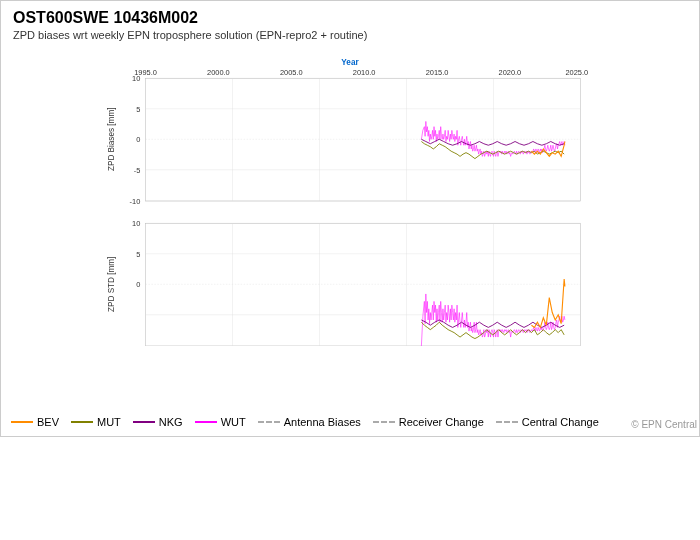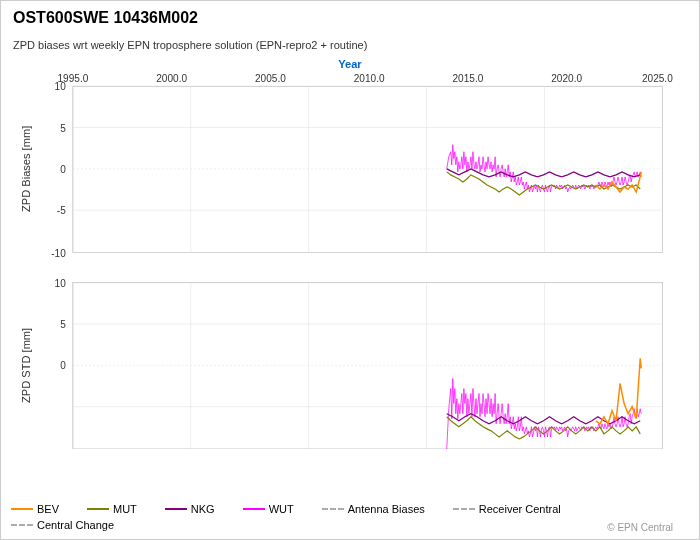"OST600SWE 10436M002" .outer-container { height: 540px -> 437px }
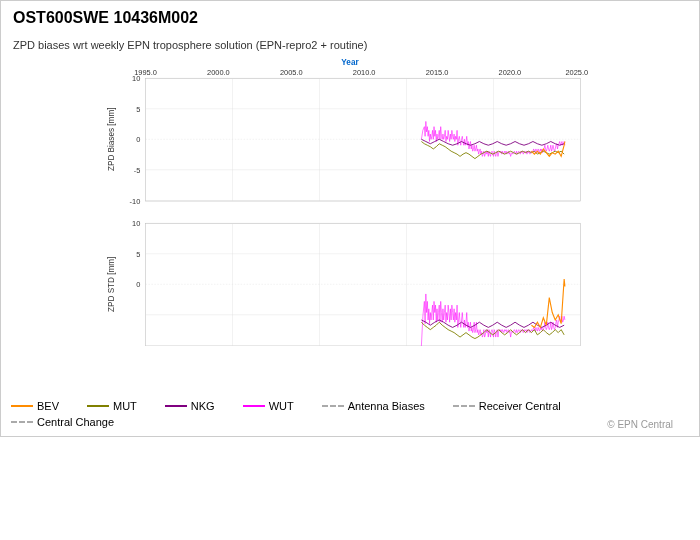"ZPD biases wrt weekly EPN" .subtitle { margin-top: 12px -> 2px }
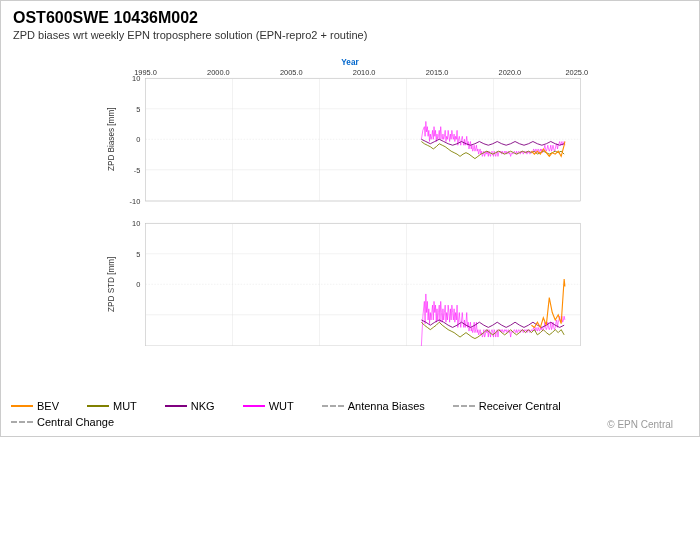"BEV" .legend-area { gap: 4px 28px -> 4px 12px }
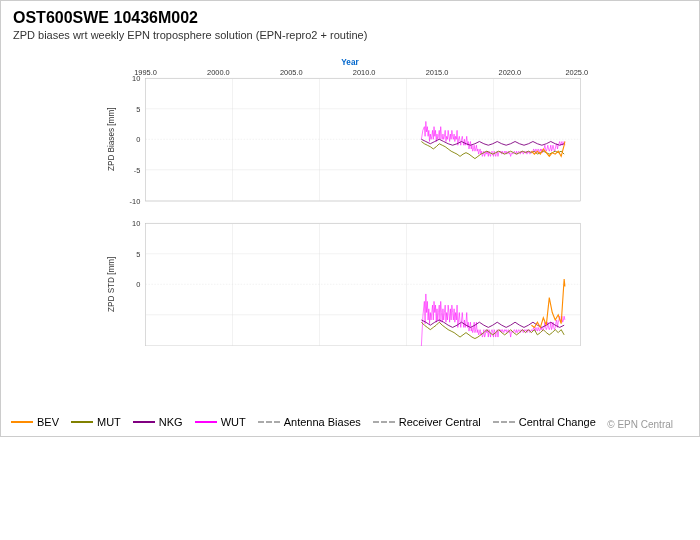"Receiver Central" span { text: Central -> Change }
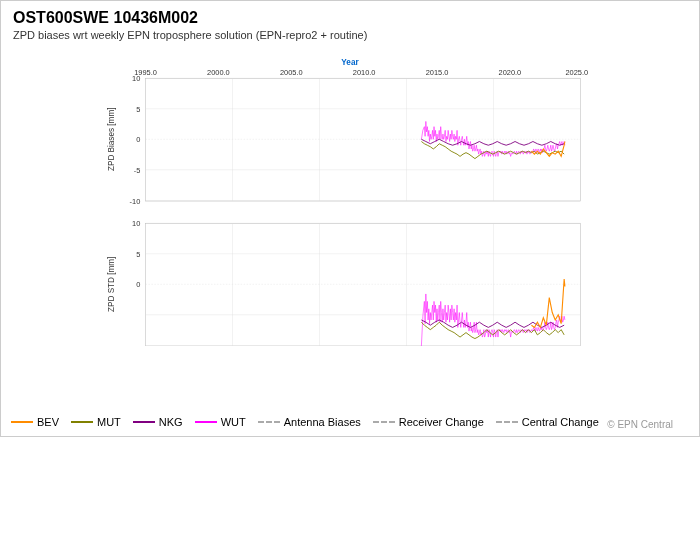"© EPN Central" .epn-credit { right: 26px -> 2px }
